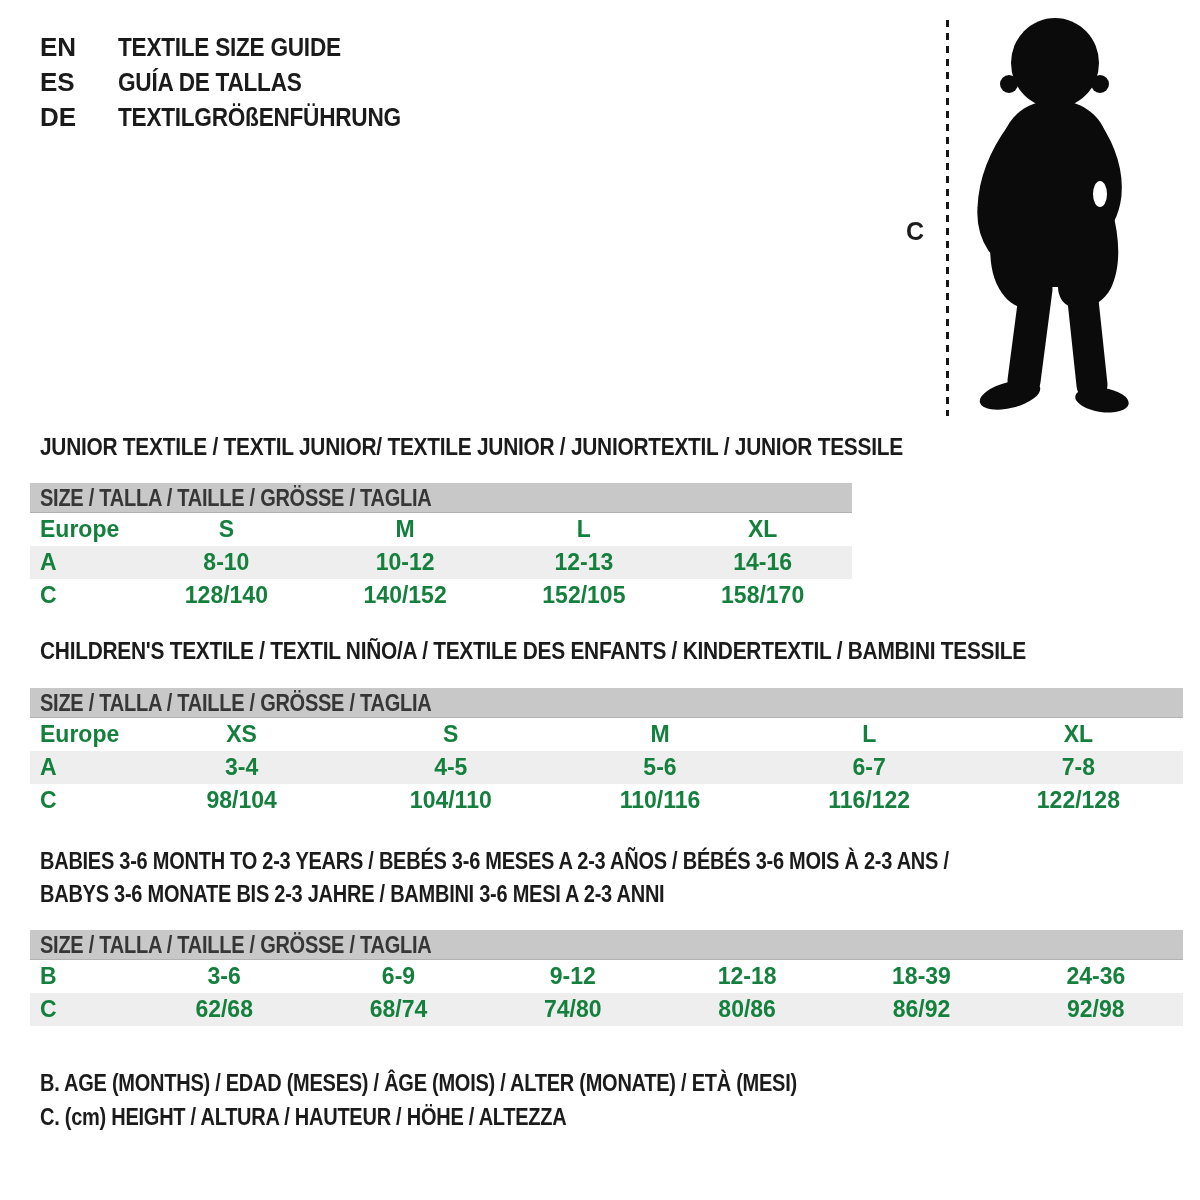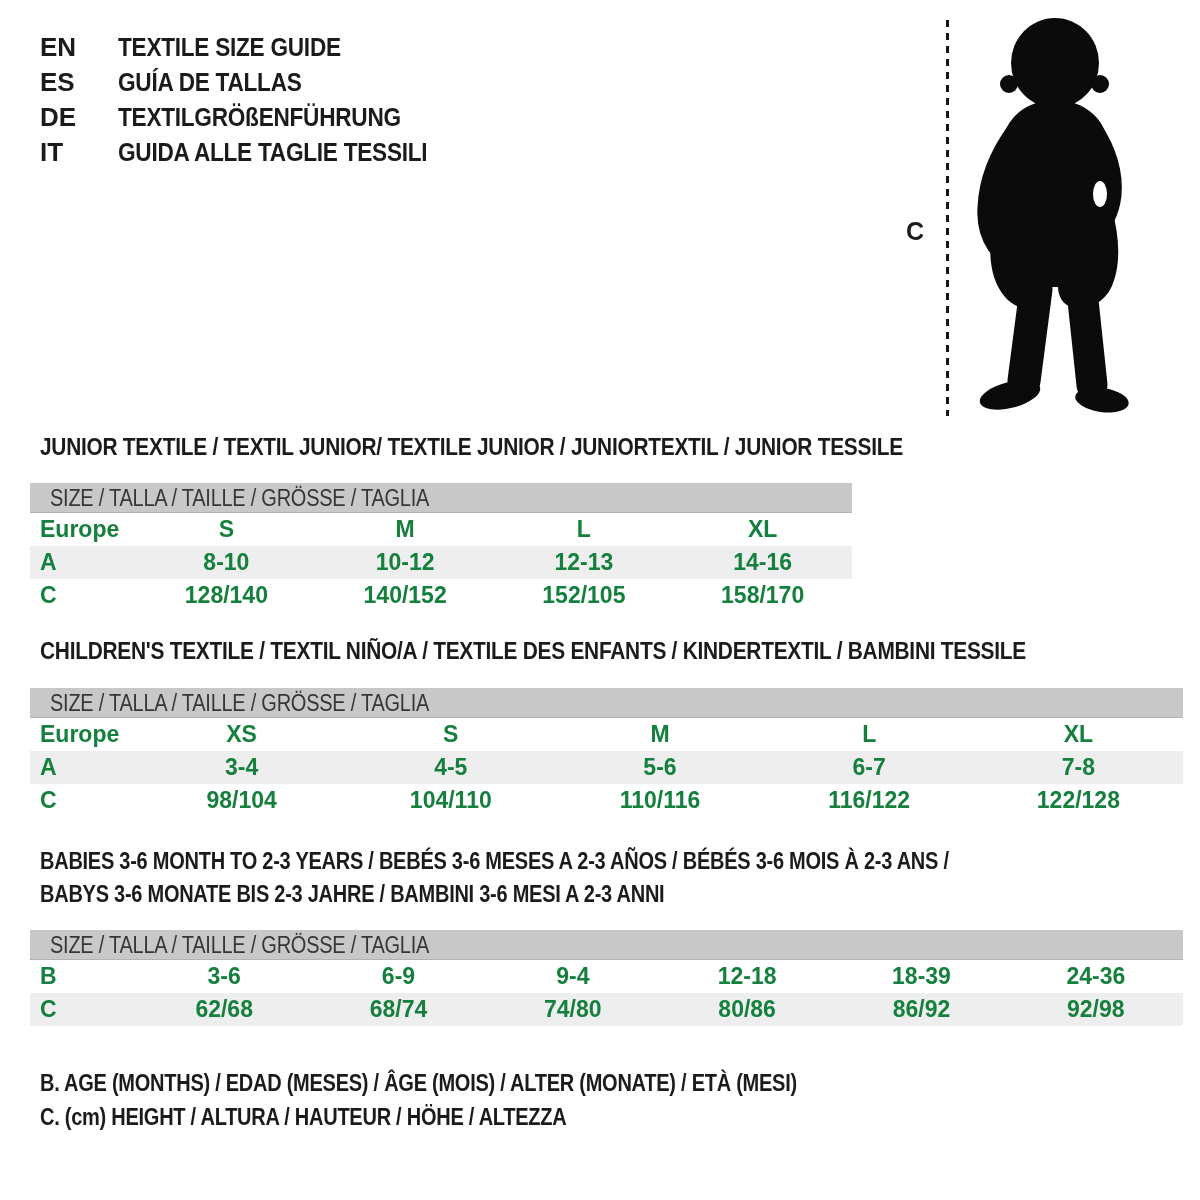"IT" div.langrow { html: <div> <span>IT</span> <span>GUIDA ALLE TAGLIE TESSILI</span> </div> -> none }
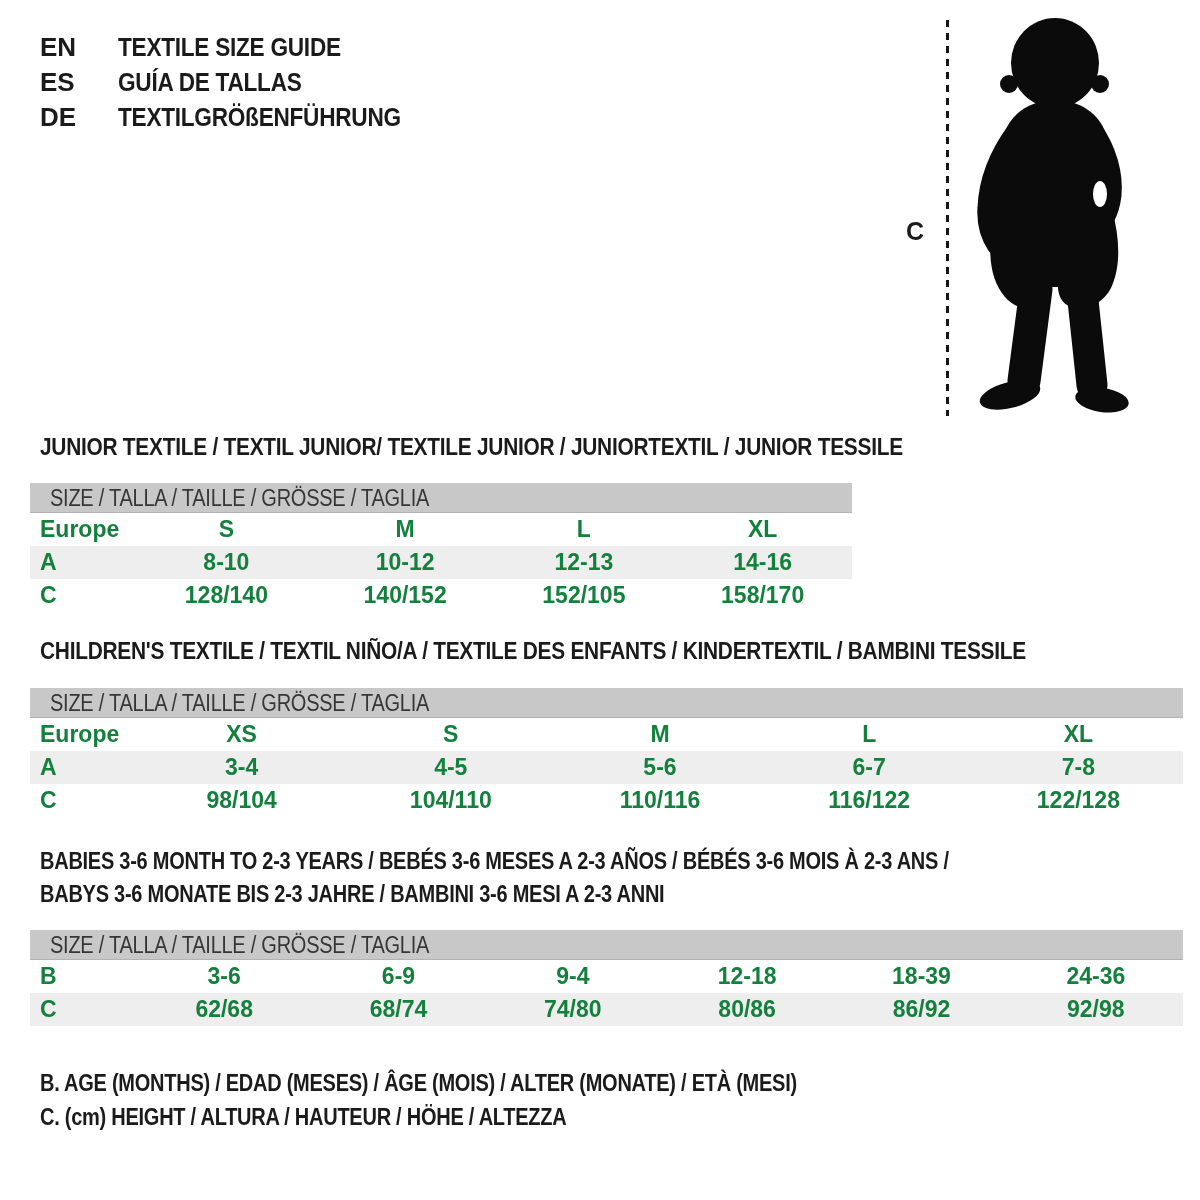"SIZE / TALLA / TAILLE" .sizebar { font-weight: normal -> bold; padding-left: 20px -> 10px }
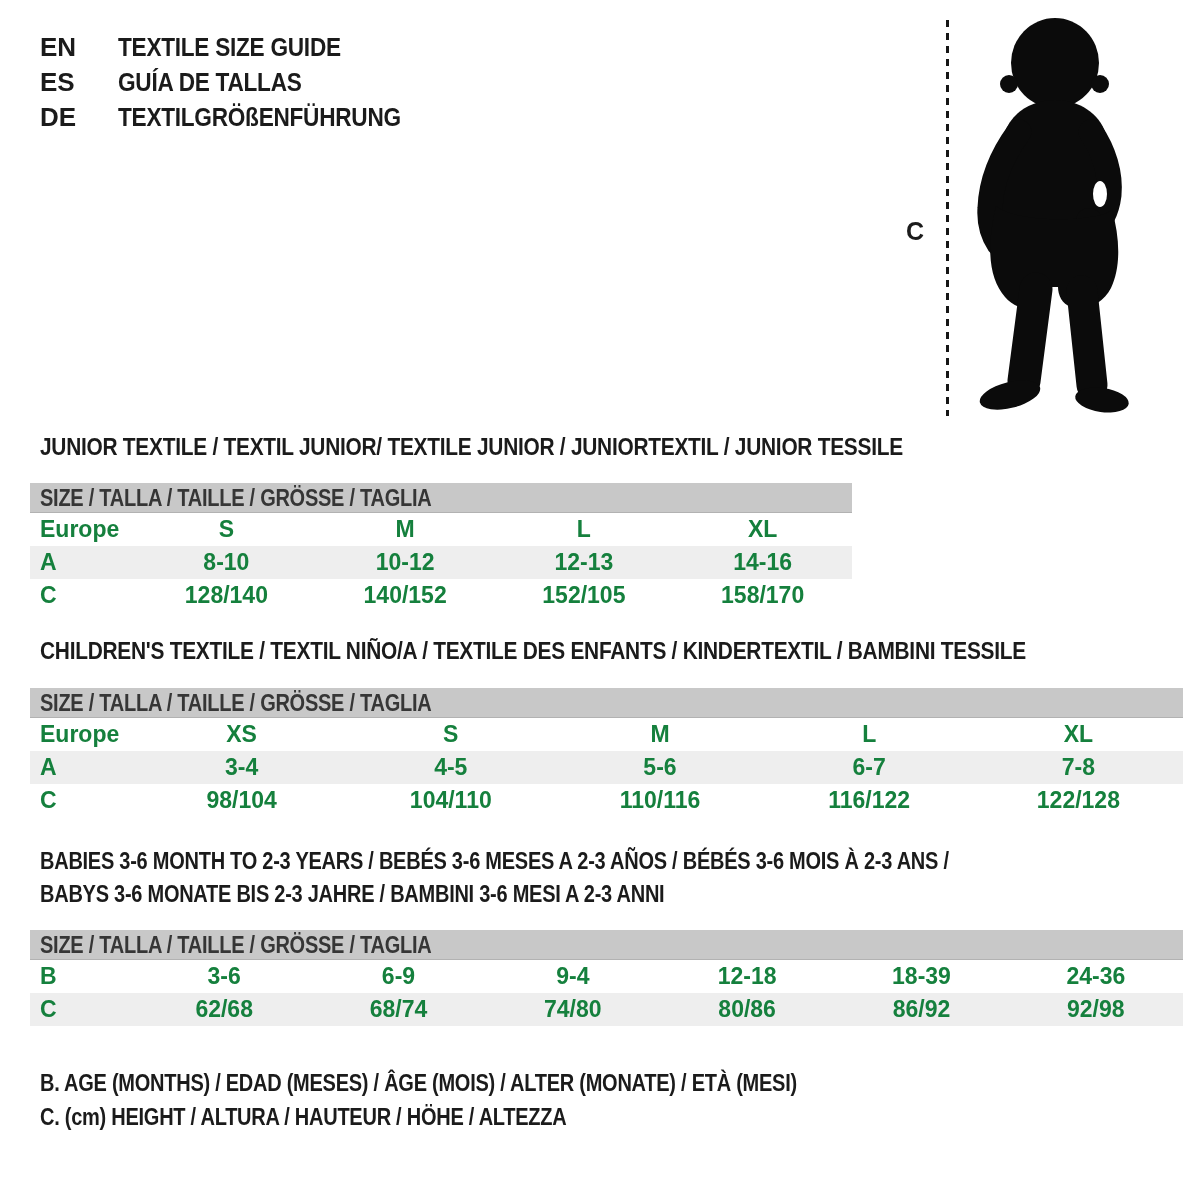"9-4" td { text: 9-4 -> 9-12 }
